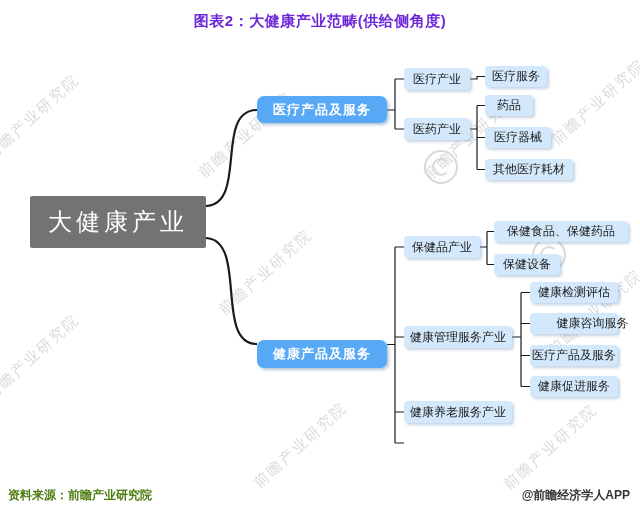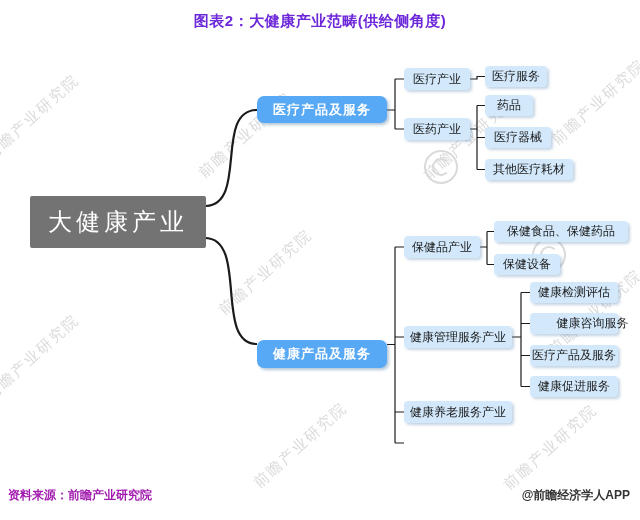"资料来源：前瞻产业研究院" .src { color: #a21caf -> #4d7c0f }
